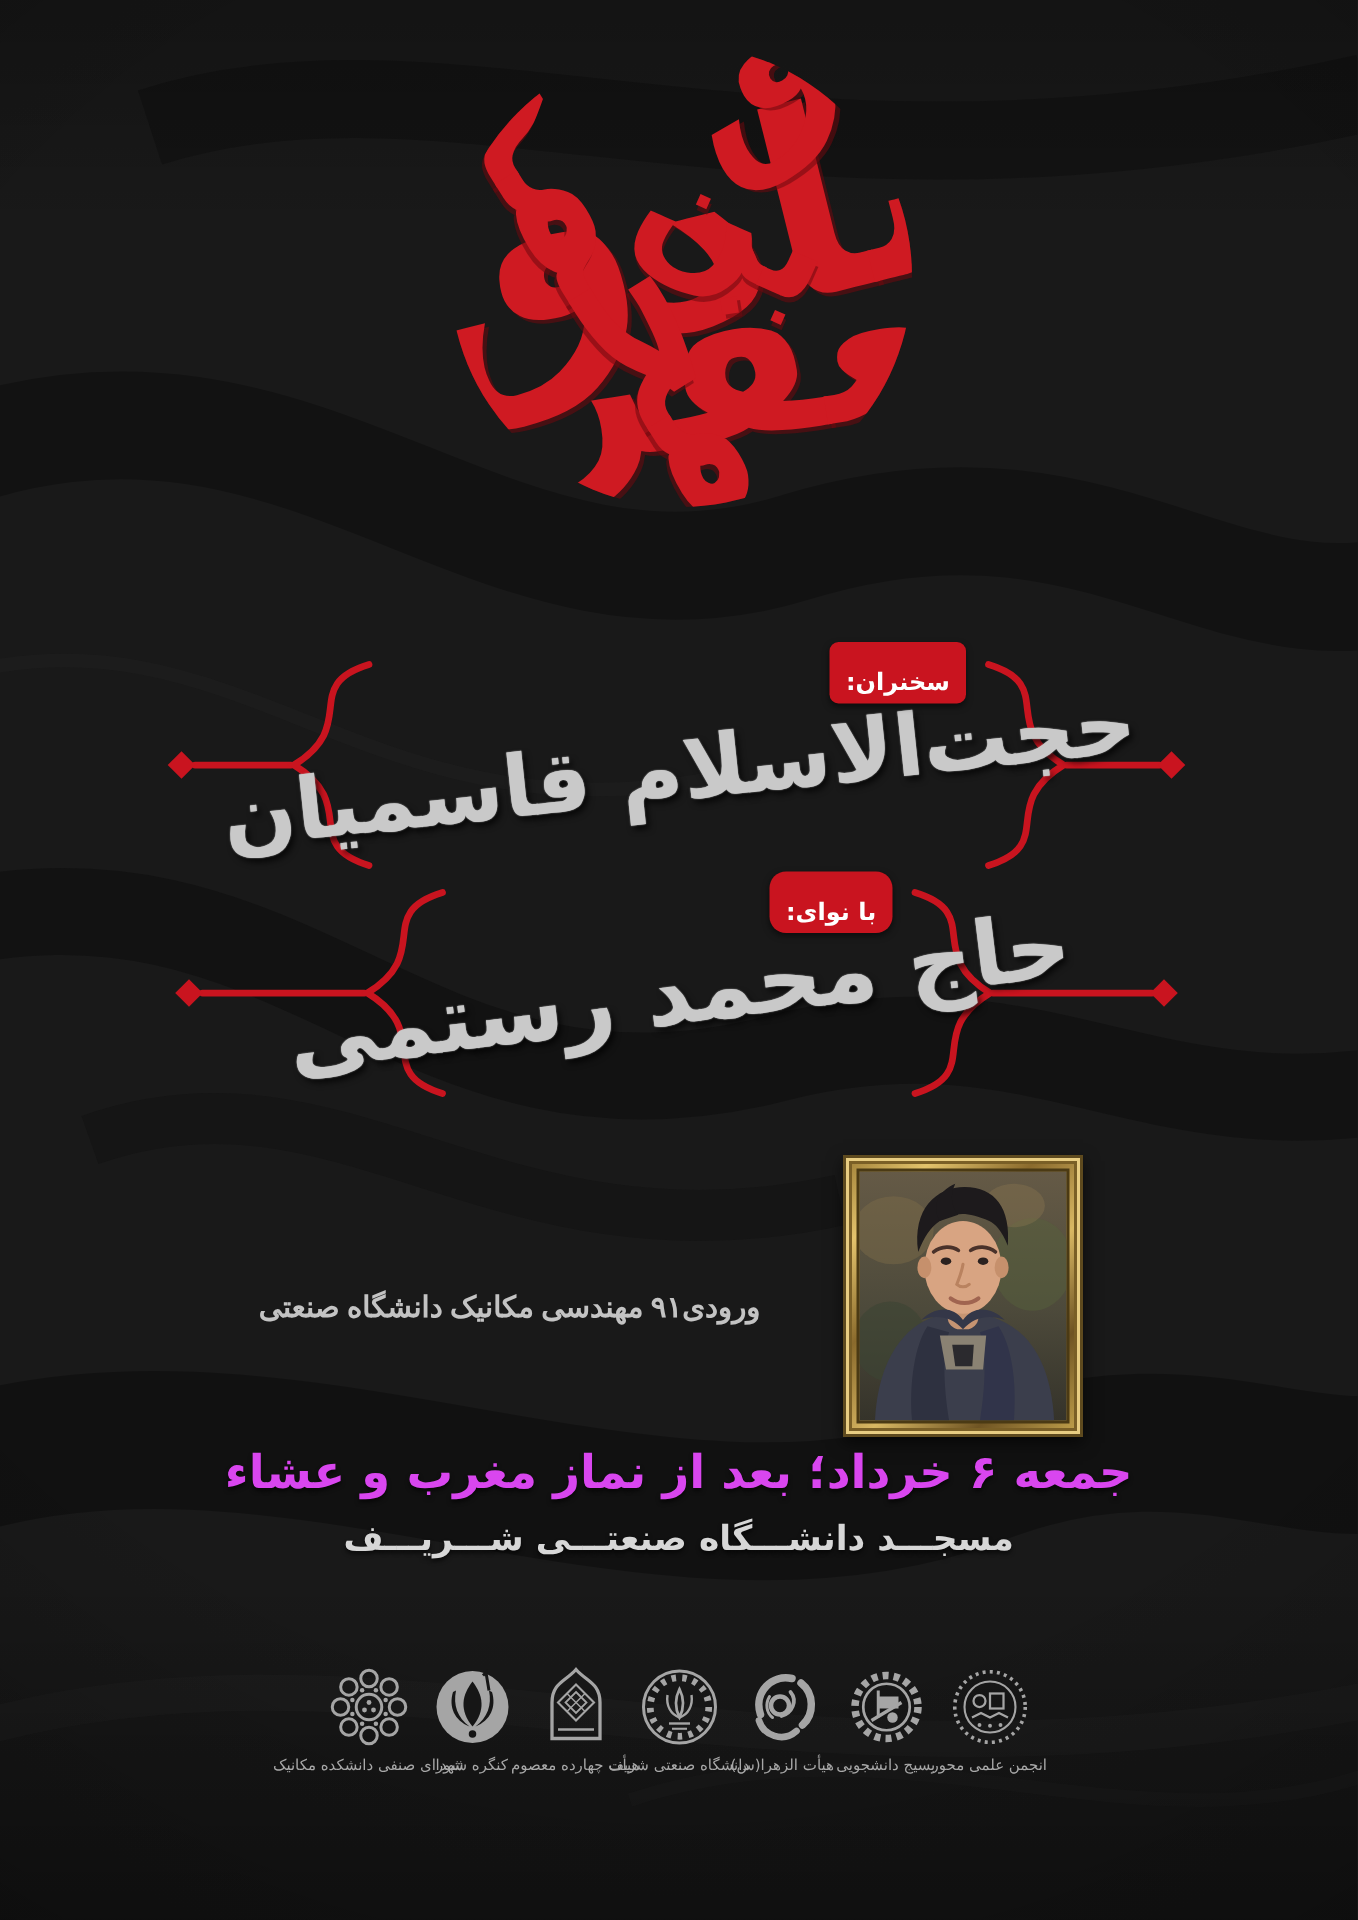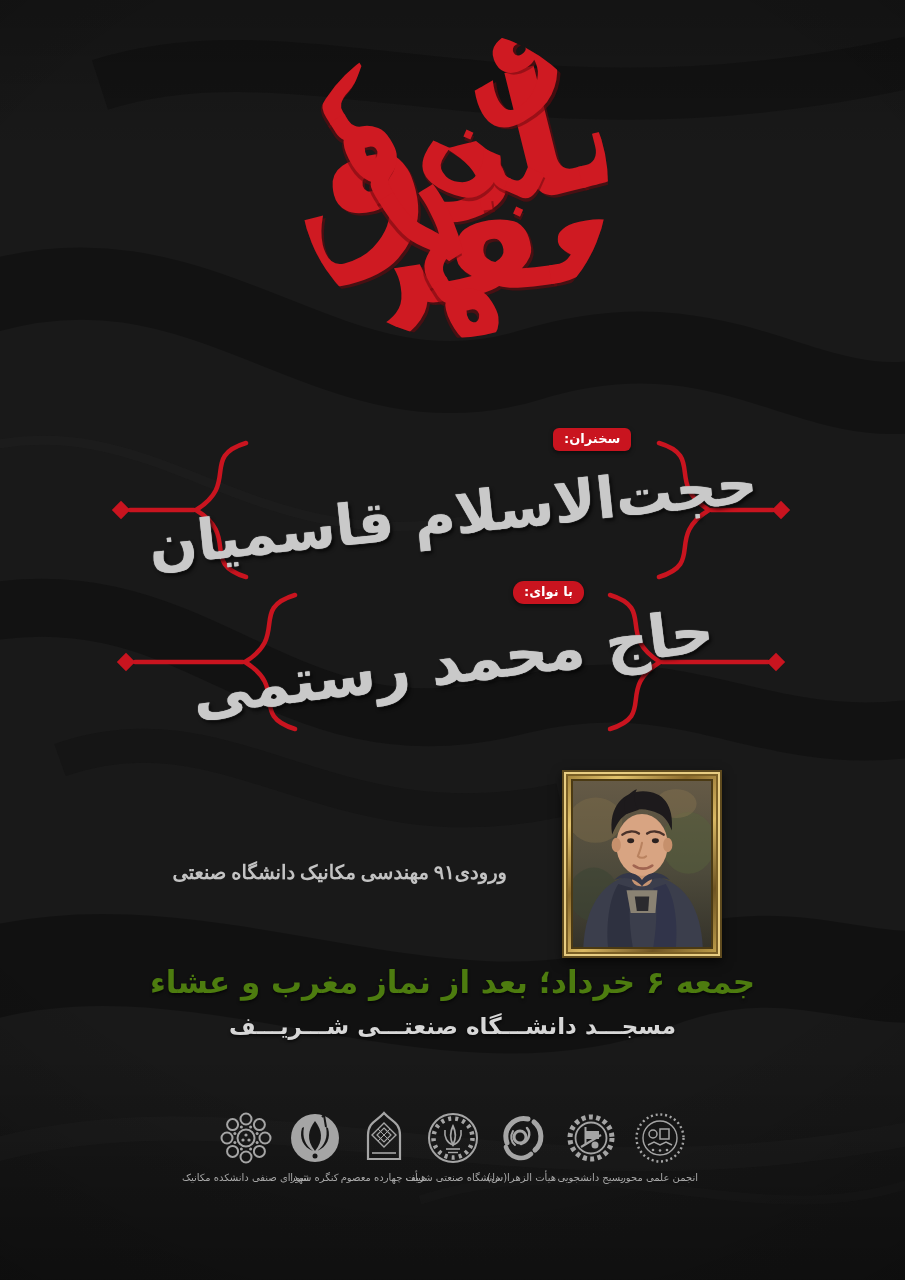"سخنران:" .frame .badge { font-size: 13px -> 16px; padding: 3px 11px 5px -> 17px 11px 5px }
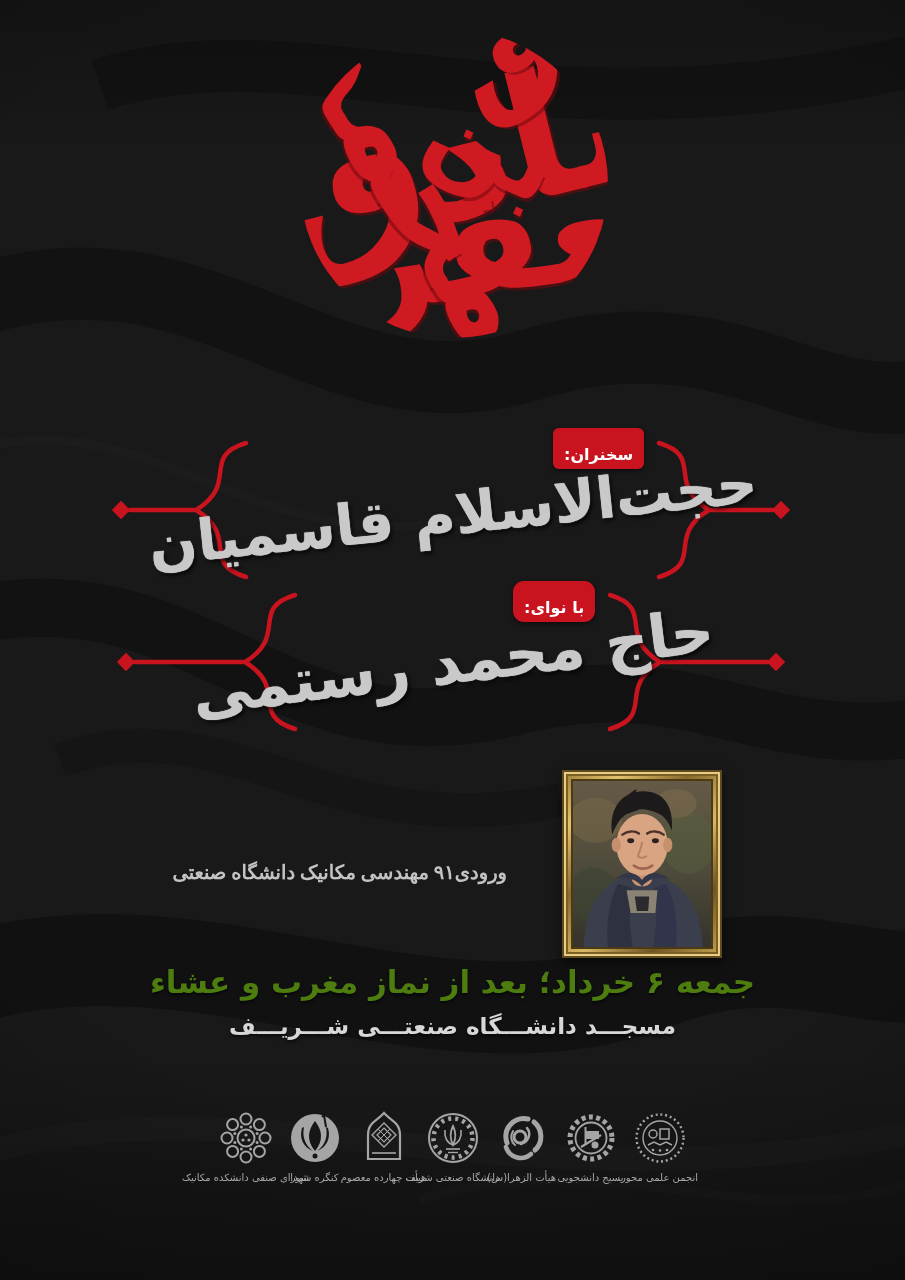"جمعه ۶ خرداد؛ بعد از" .schedule-1 { color: #4d7c0f -> #d946ef }
